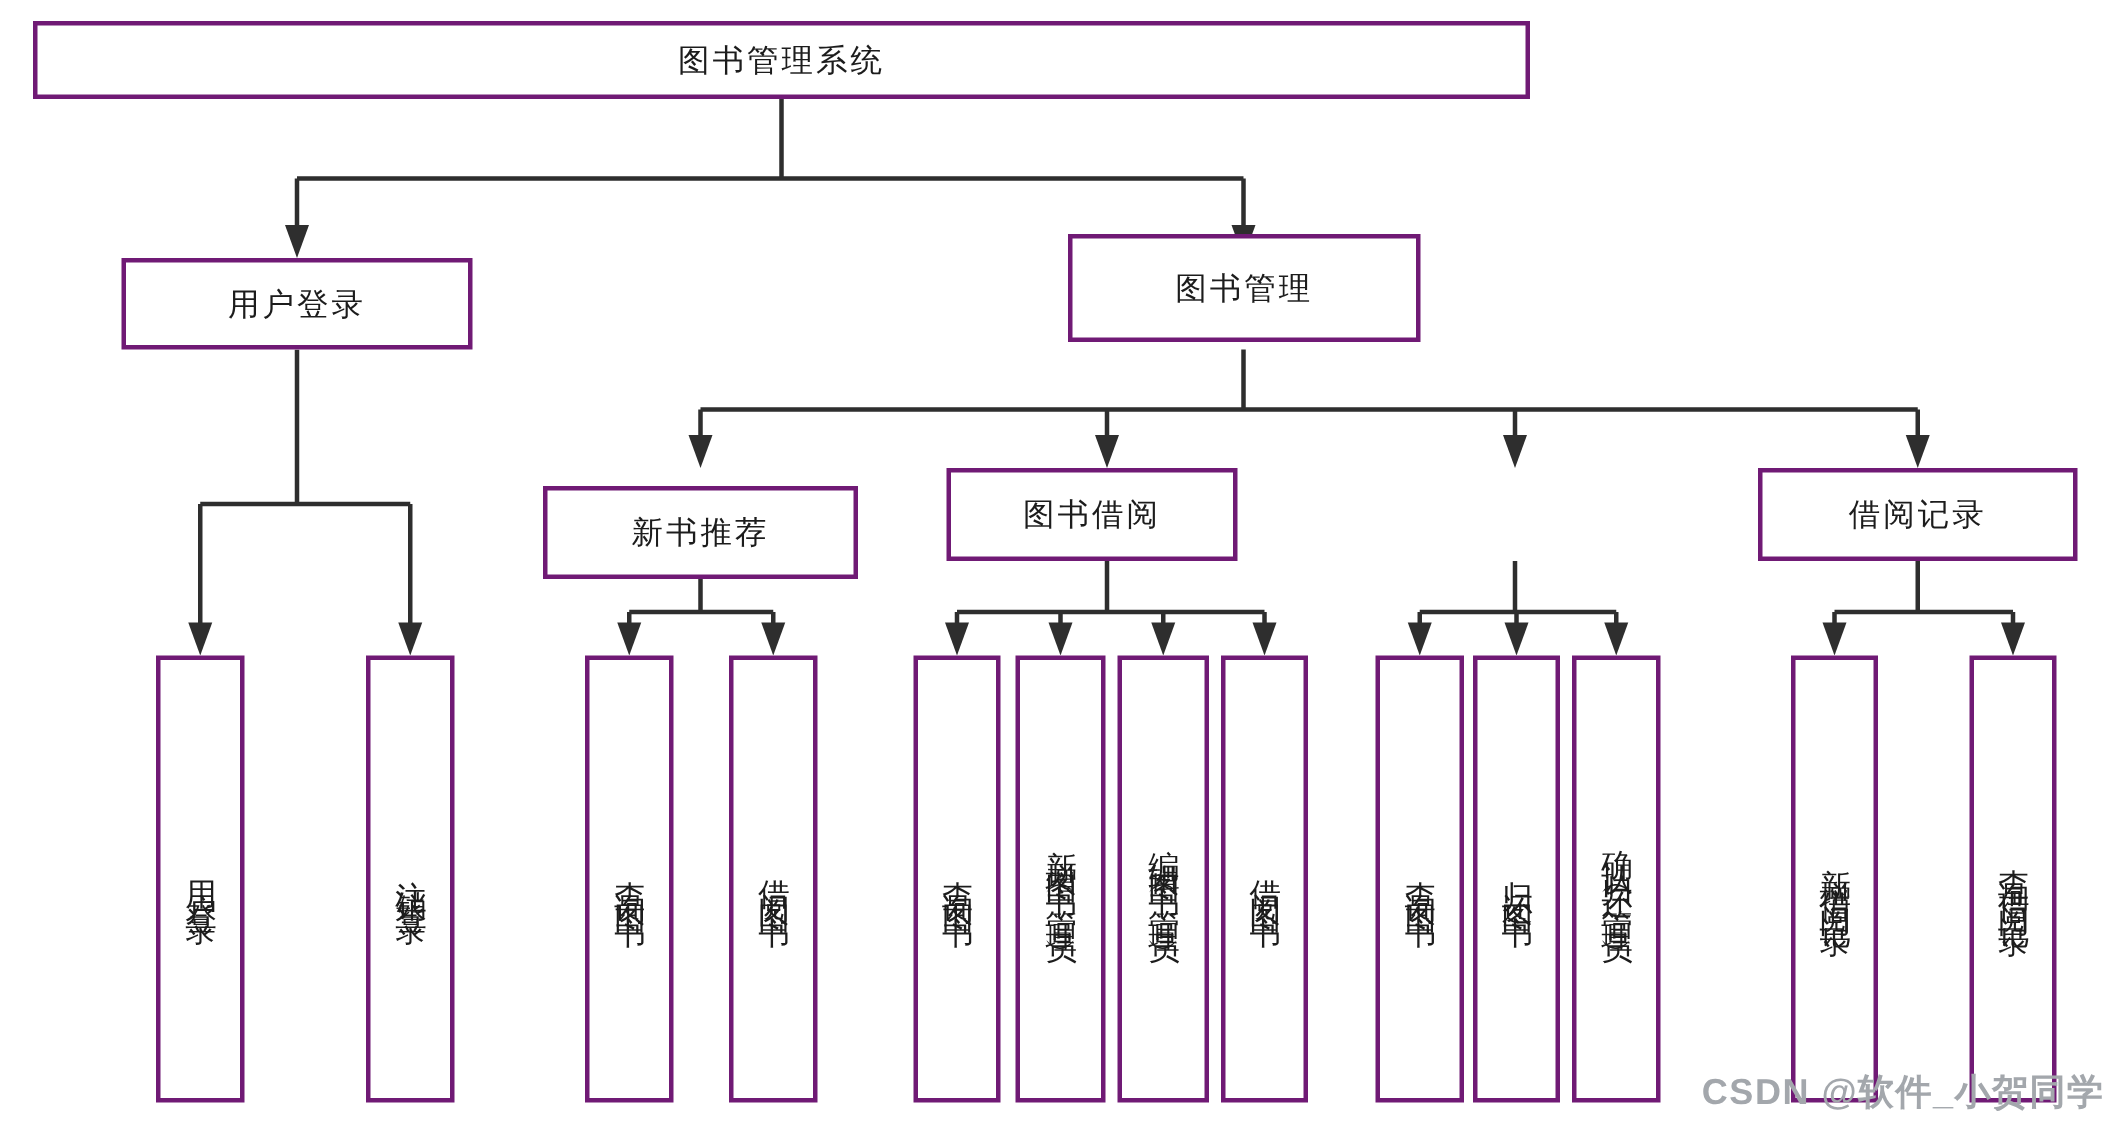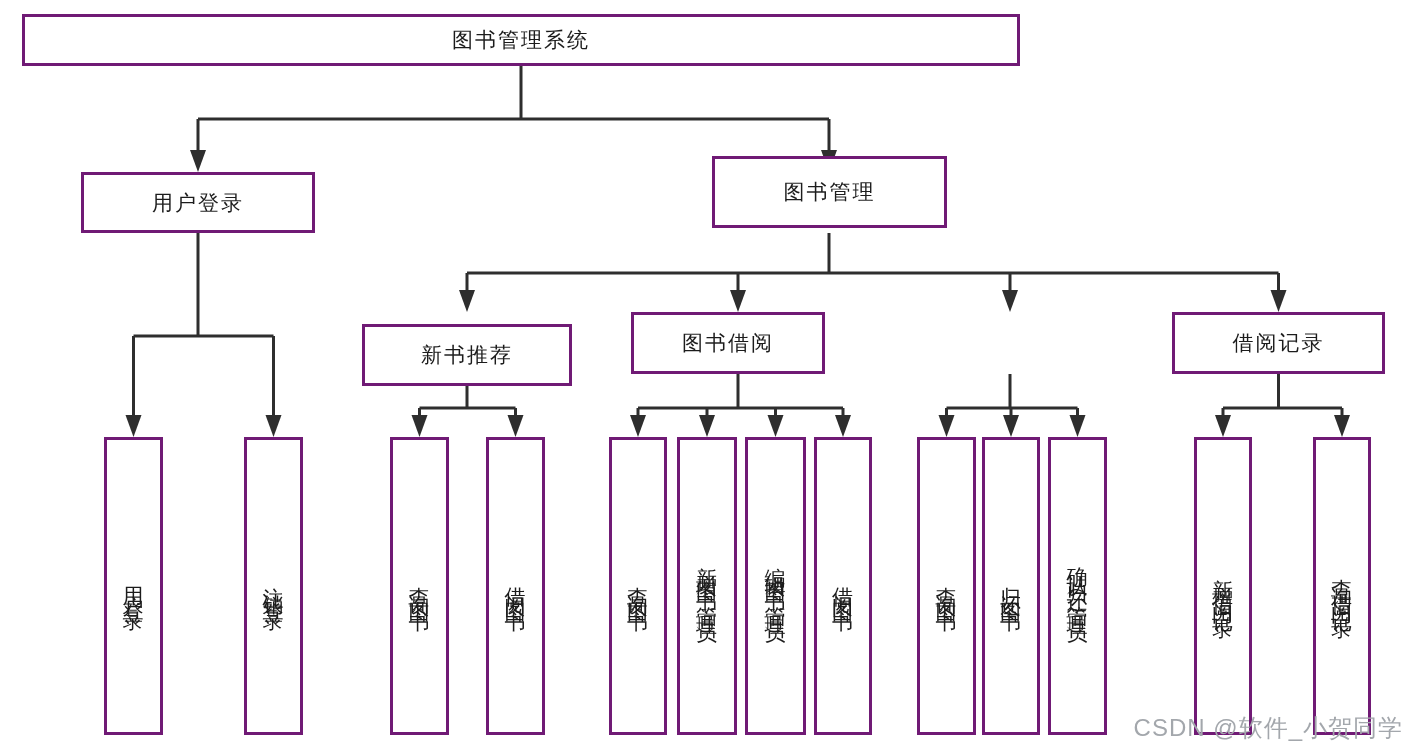"CSDN @软件_小贺同学" .watermark { font-weight: none -> bold }
